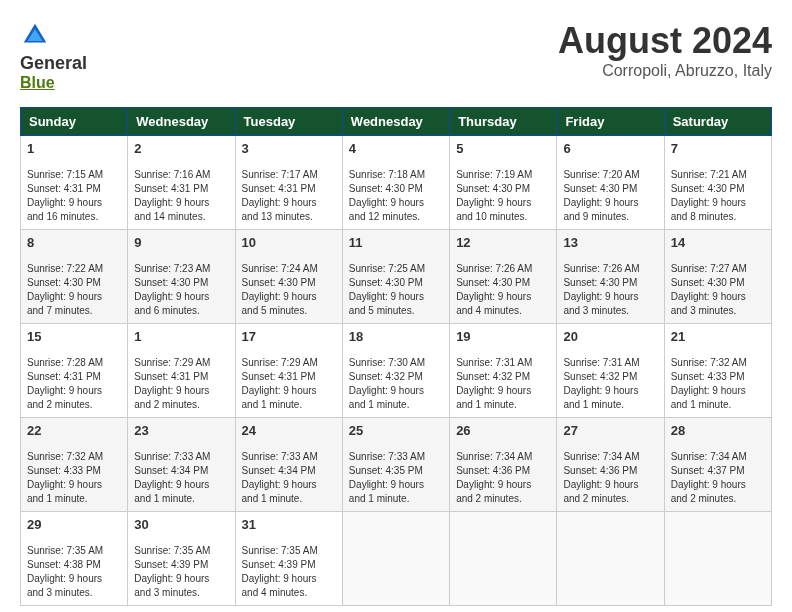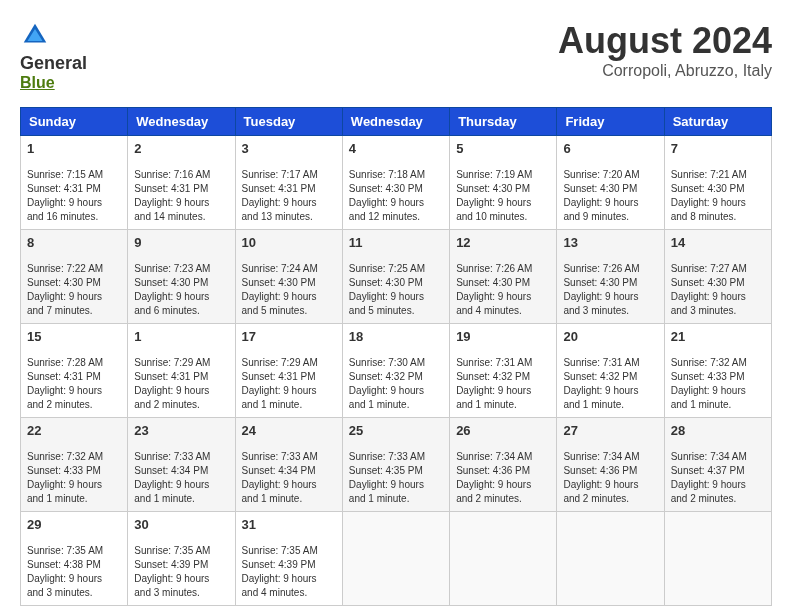"Sunday" .calendar th { background: #1d4ed8 -> #14532d }
